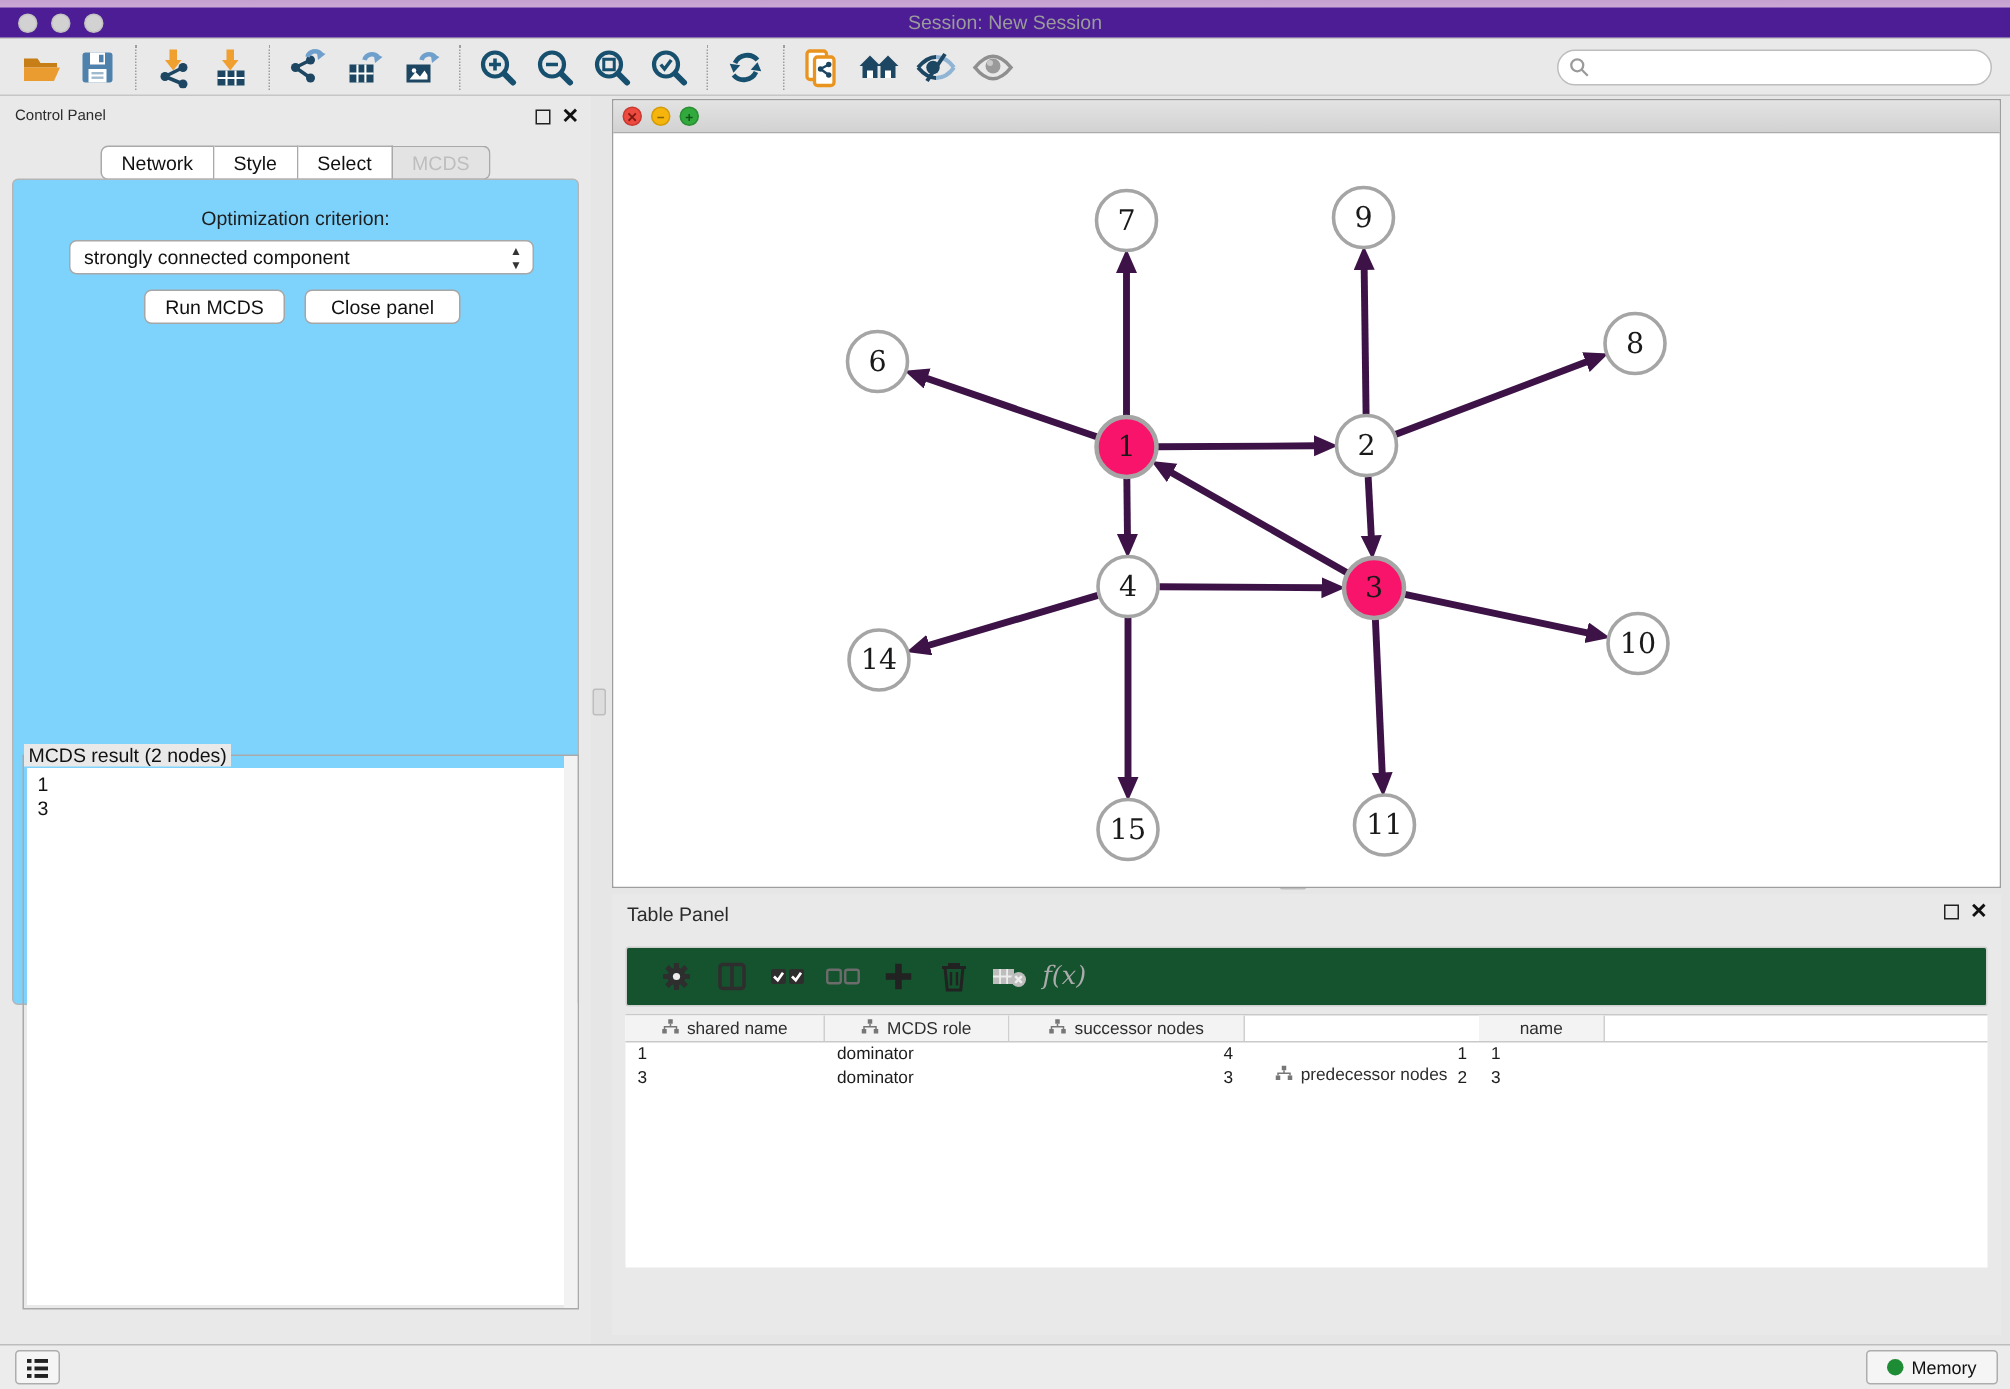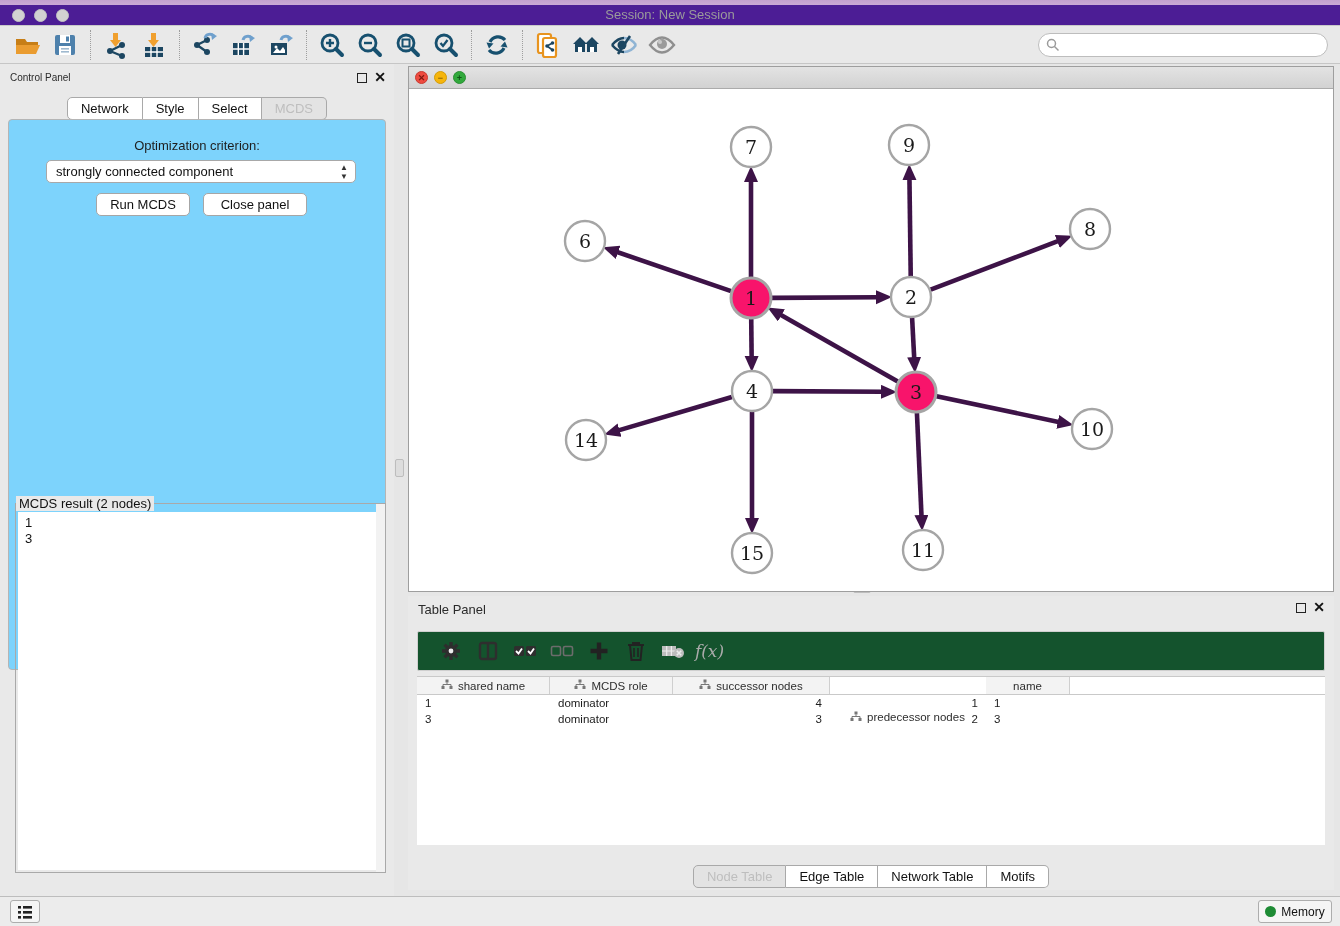"Node Table" div { html: <div> <div>Node Table</div> <div>Edge Table</div> <div>Network Table</div> <div>Motifs</div> </div> -> none }
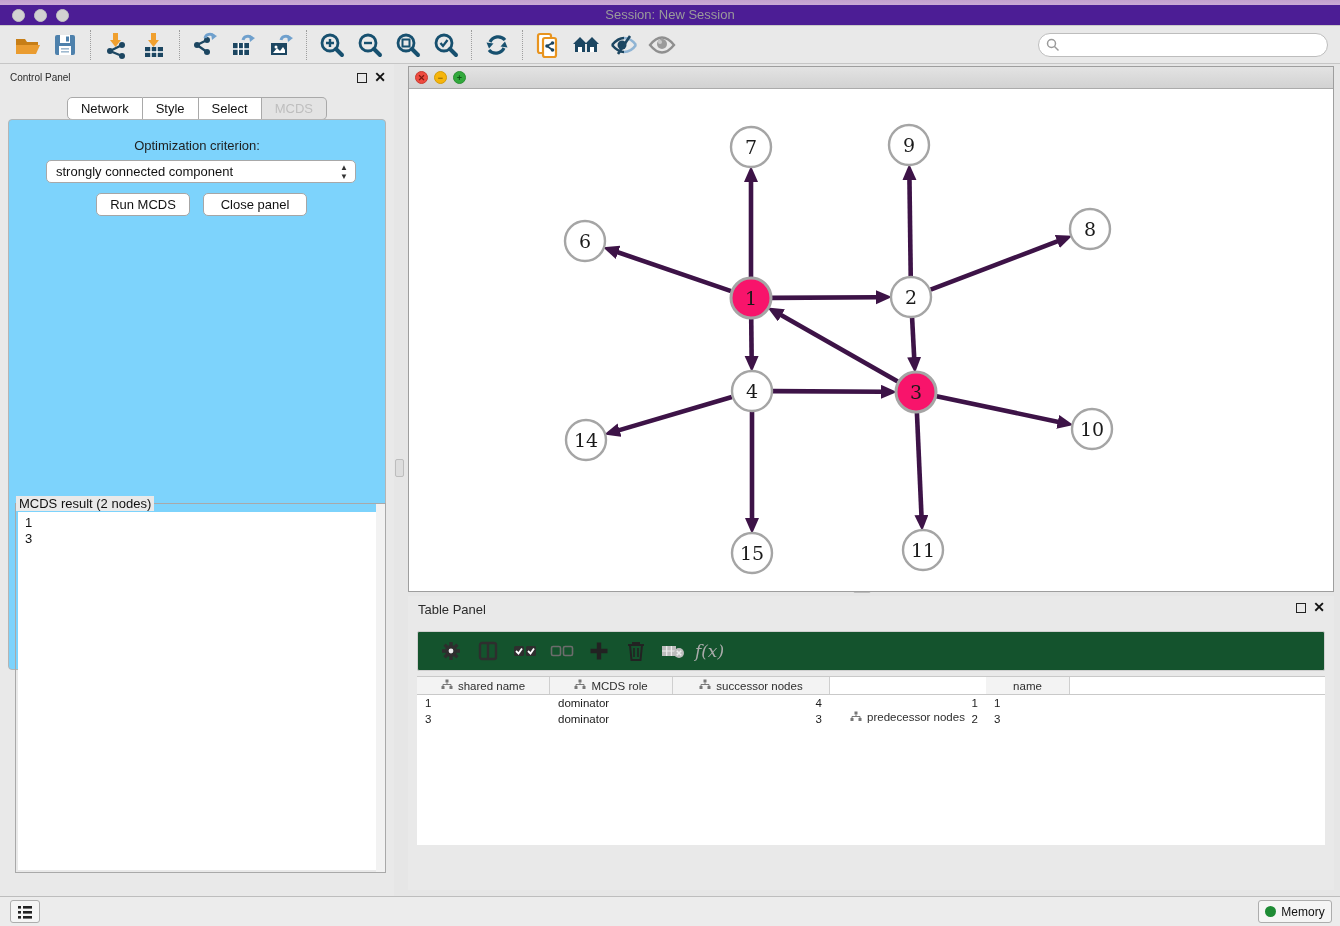"Memory" #memory-btn { width: 74px -> 88px }
